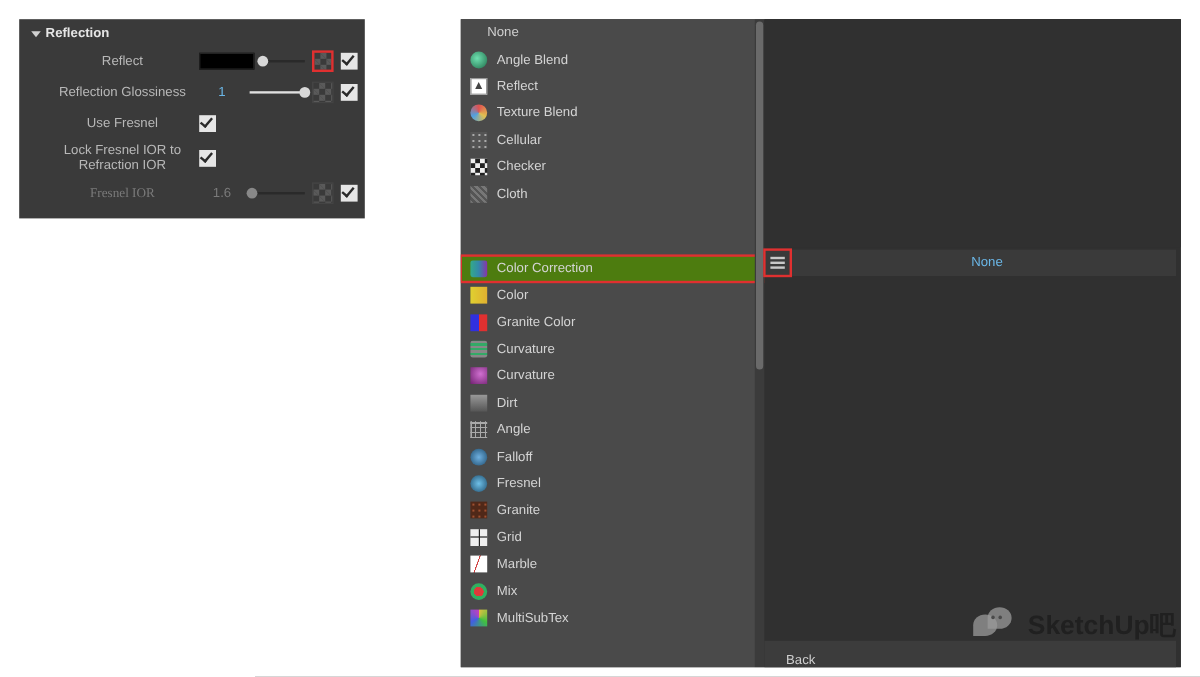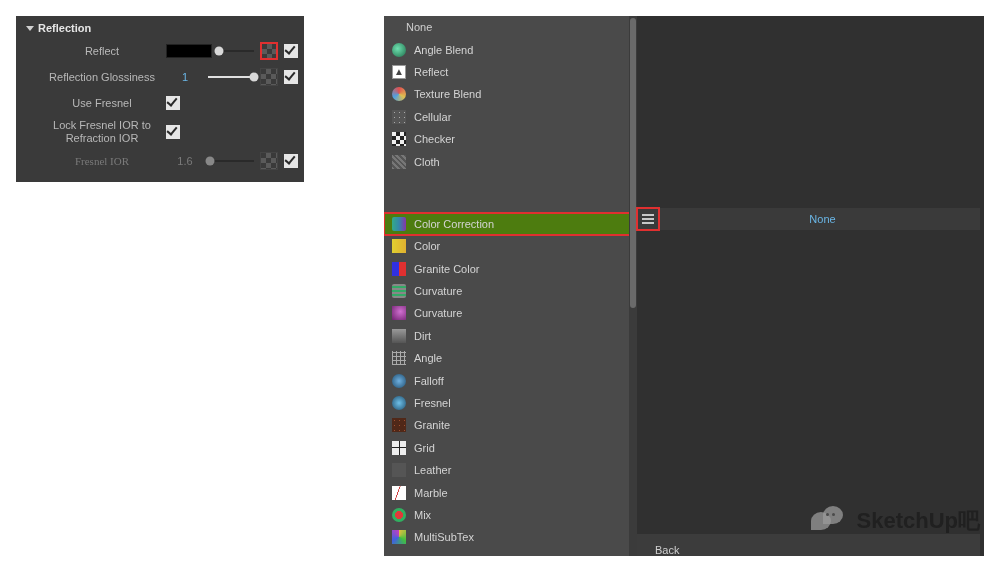"Leather" div.tex-item { html: <div> <span></span> <span>Leather</span> </div> -> none }
